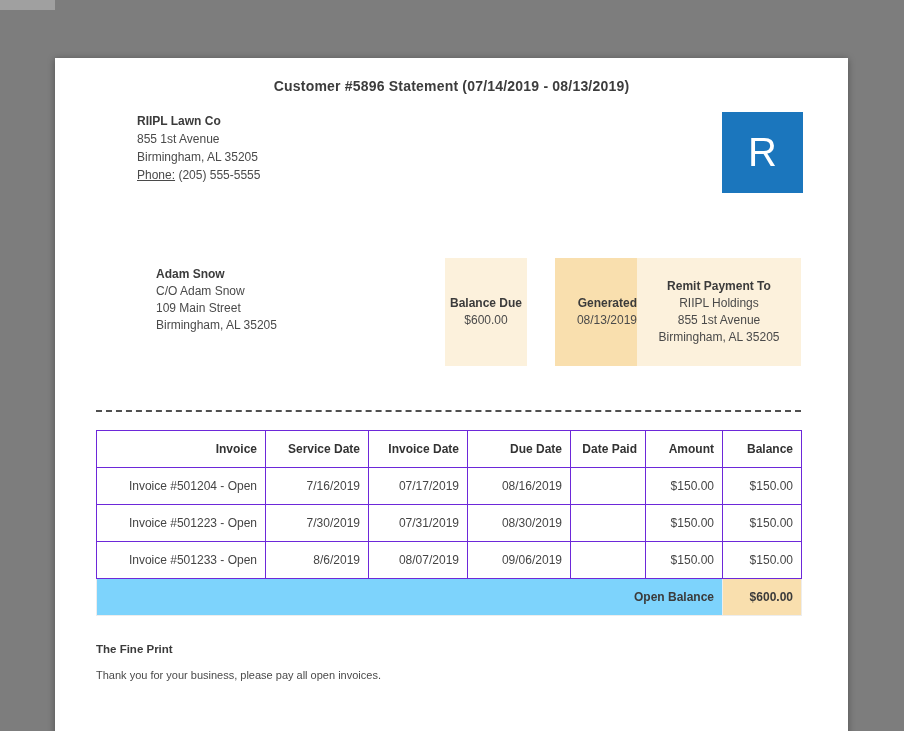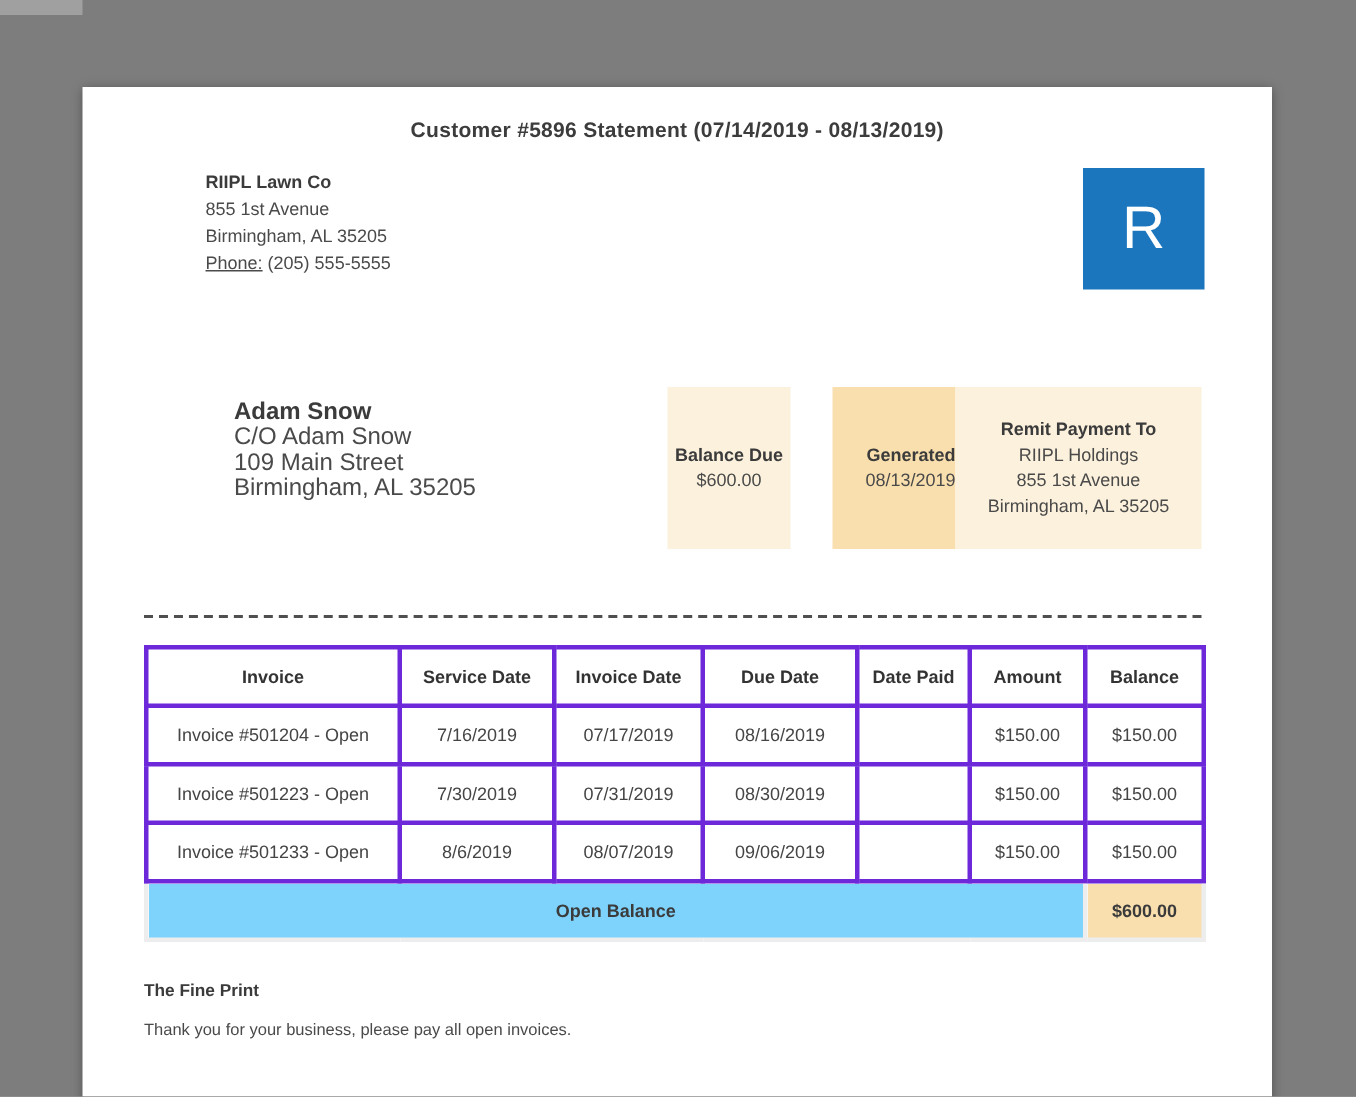"Adam Snow" .recipient { font-size: 16px -> 12px }
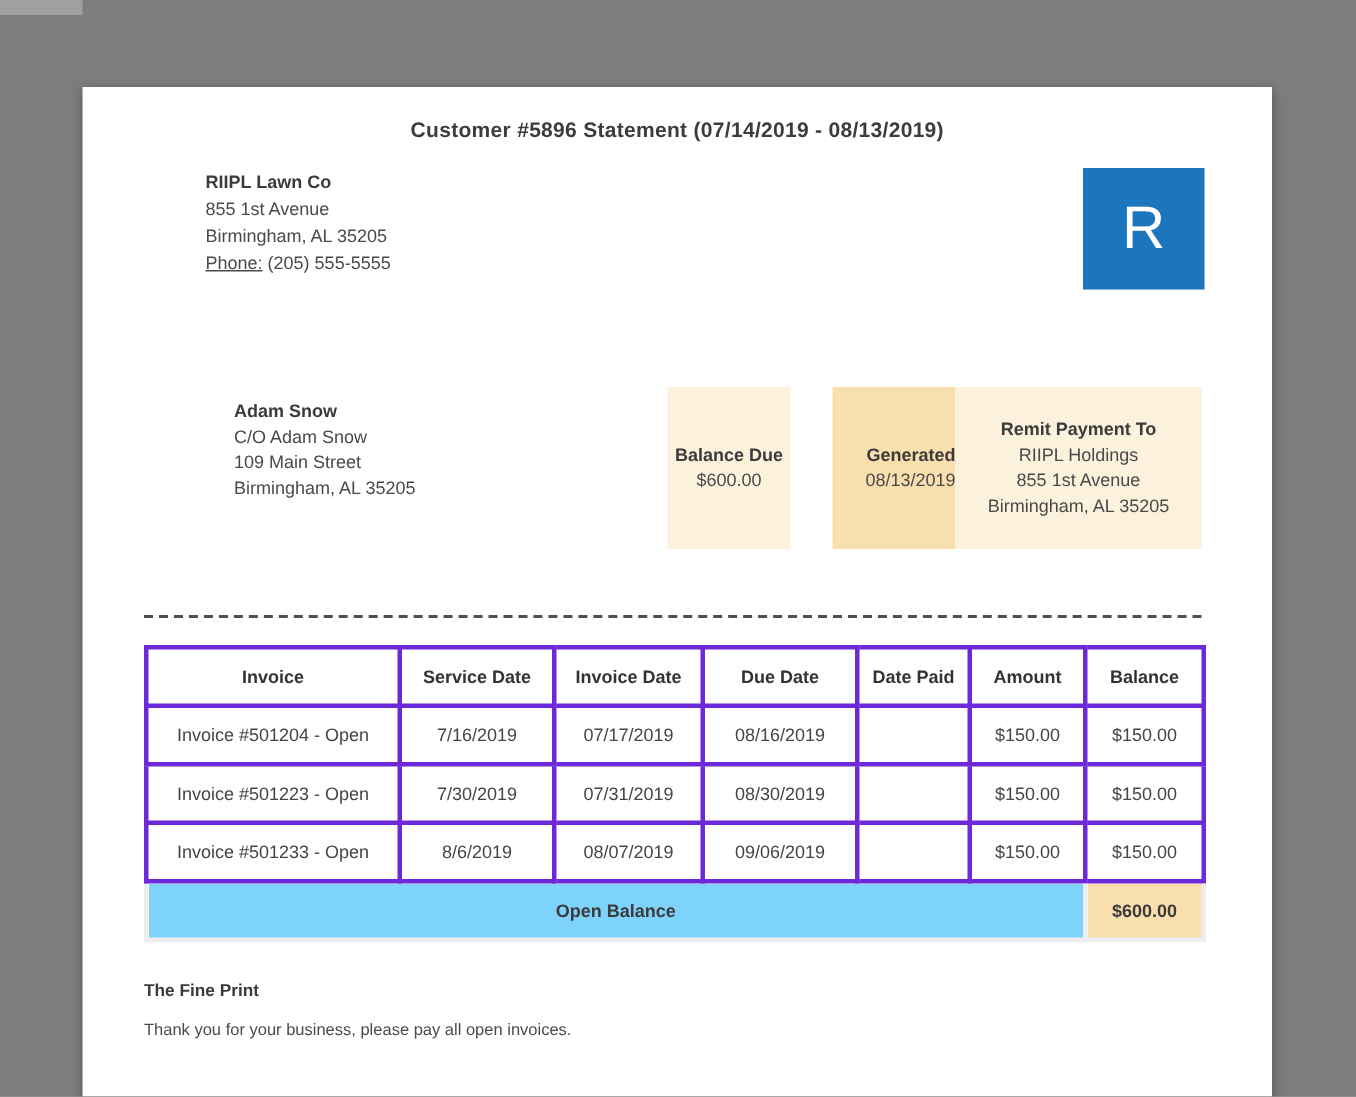"Invoice" table.invoices th, table.invoices td { border: 3px solid #6d28d9 -> 1px solid #6d28d9; text-align: center -> right }
